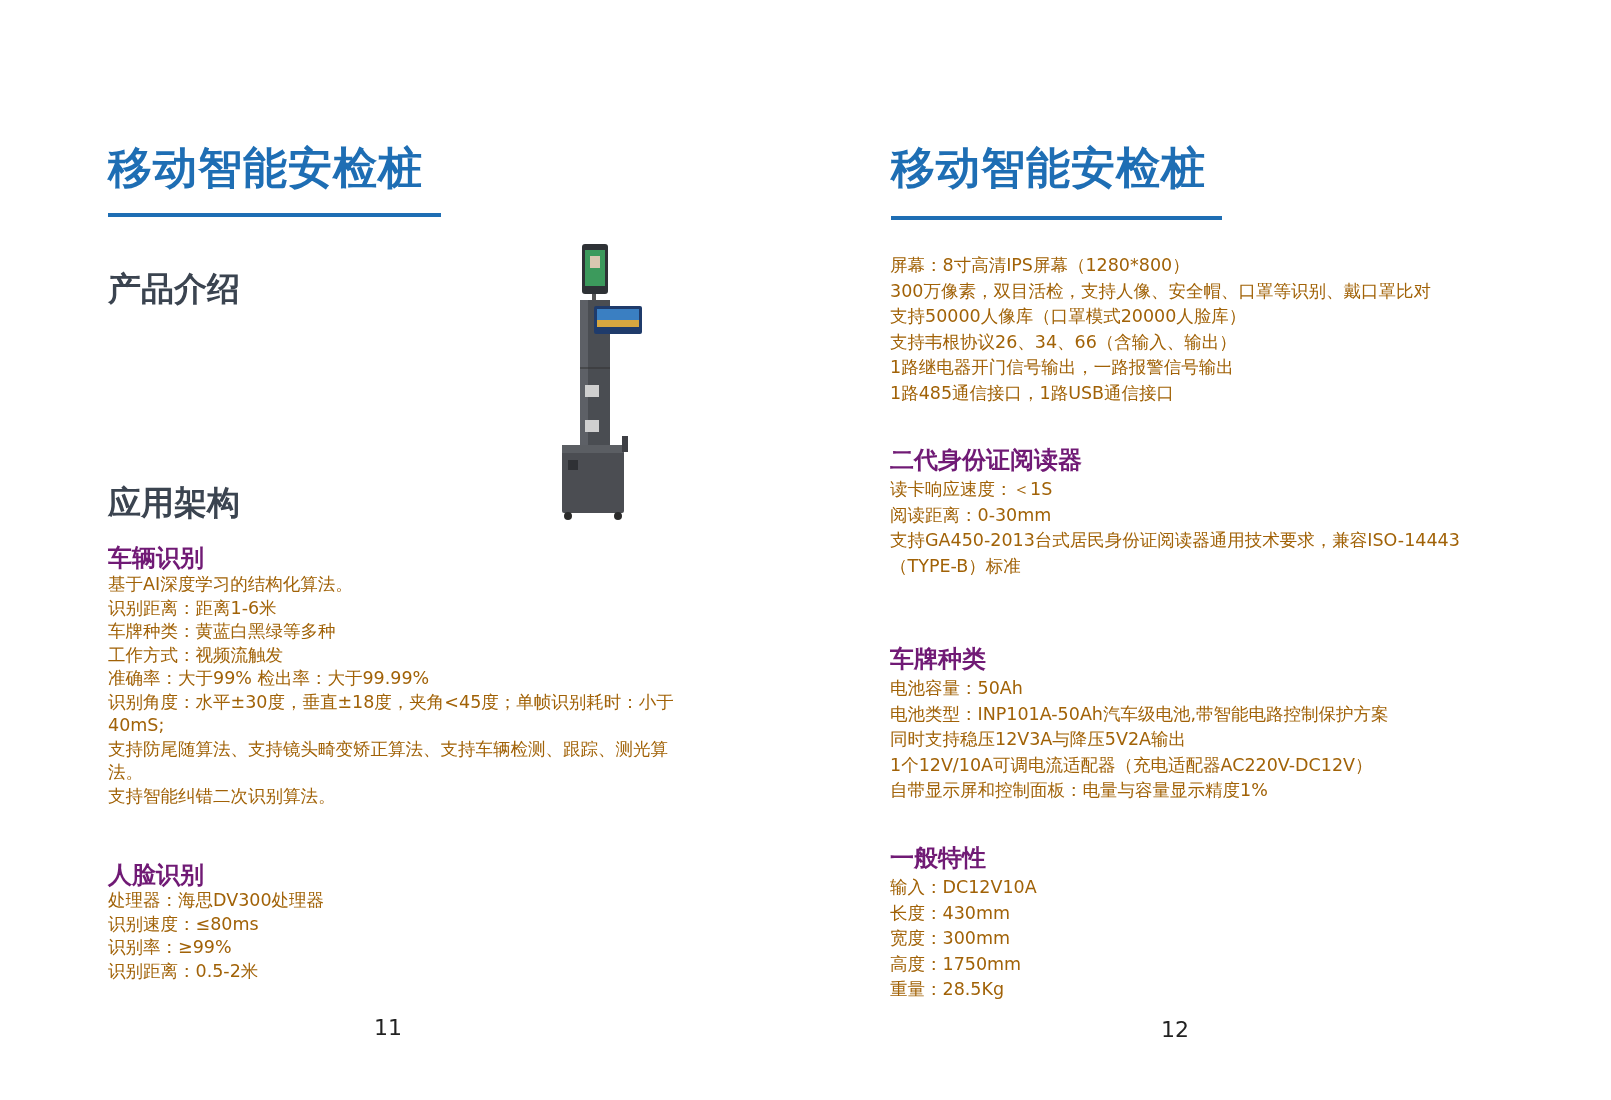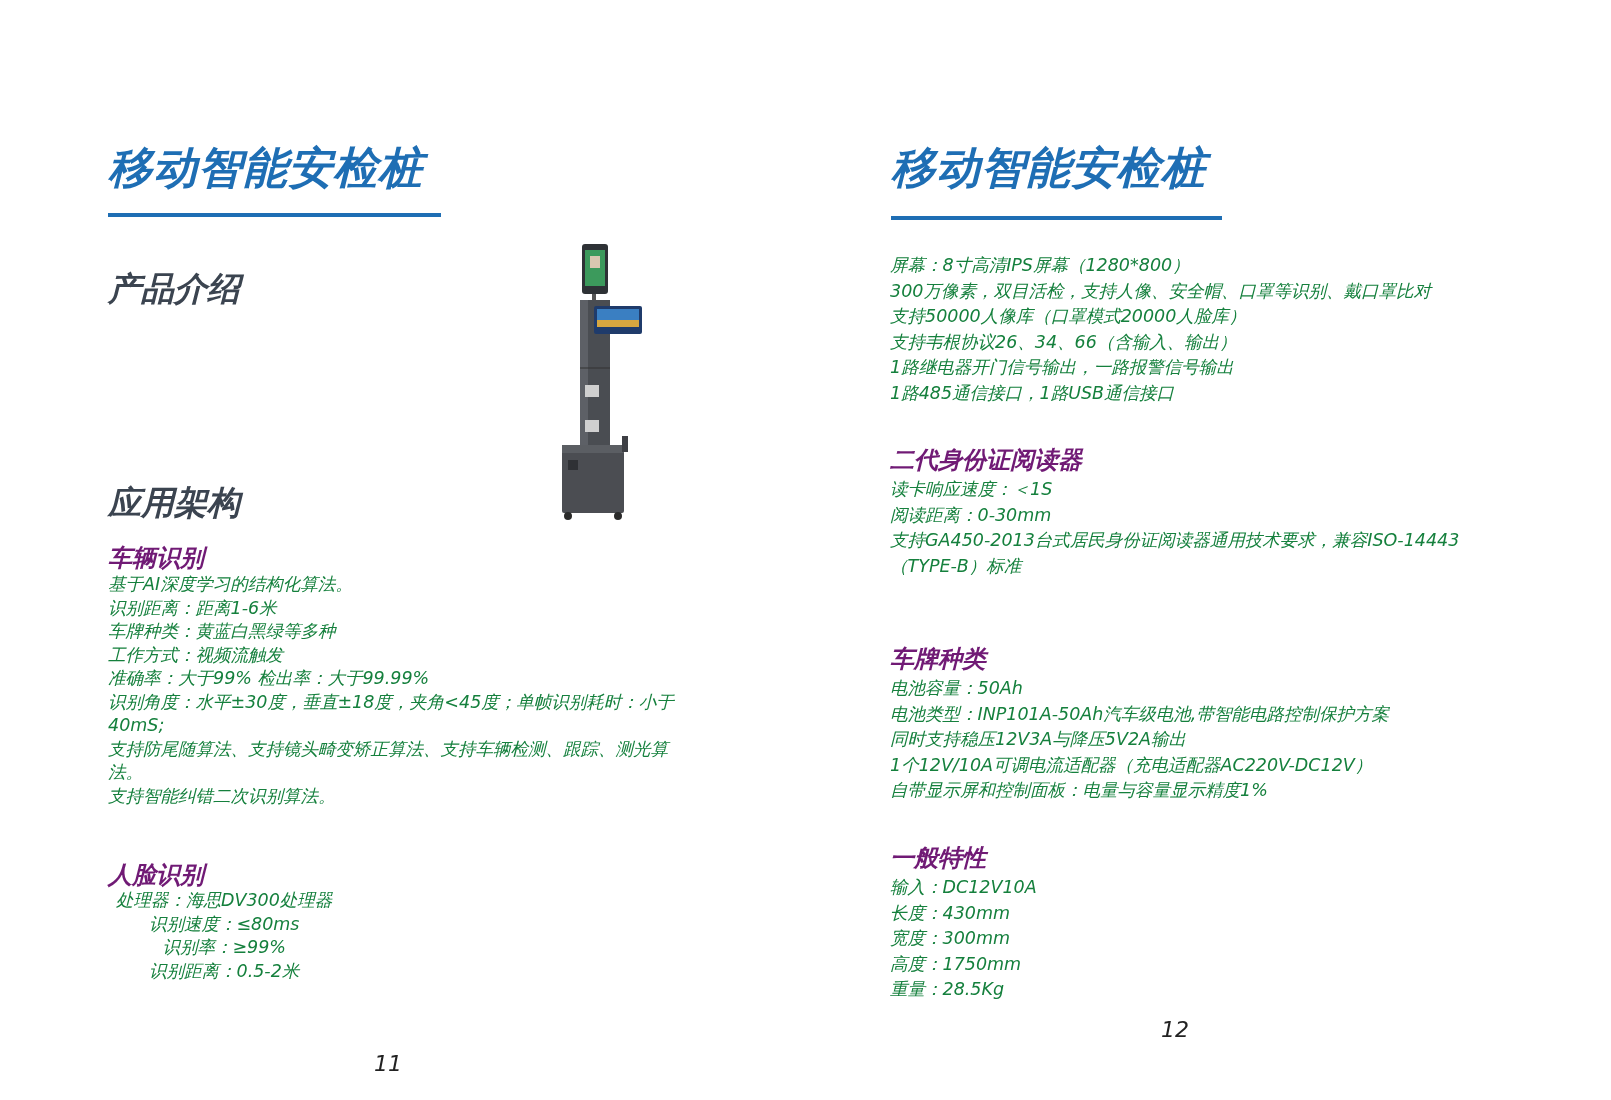"移动智能安检桩" .page { font-style: italic -> none }
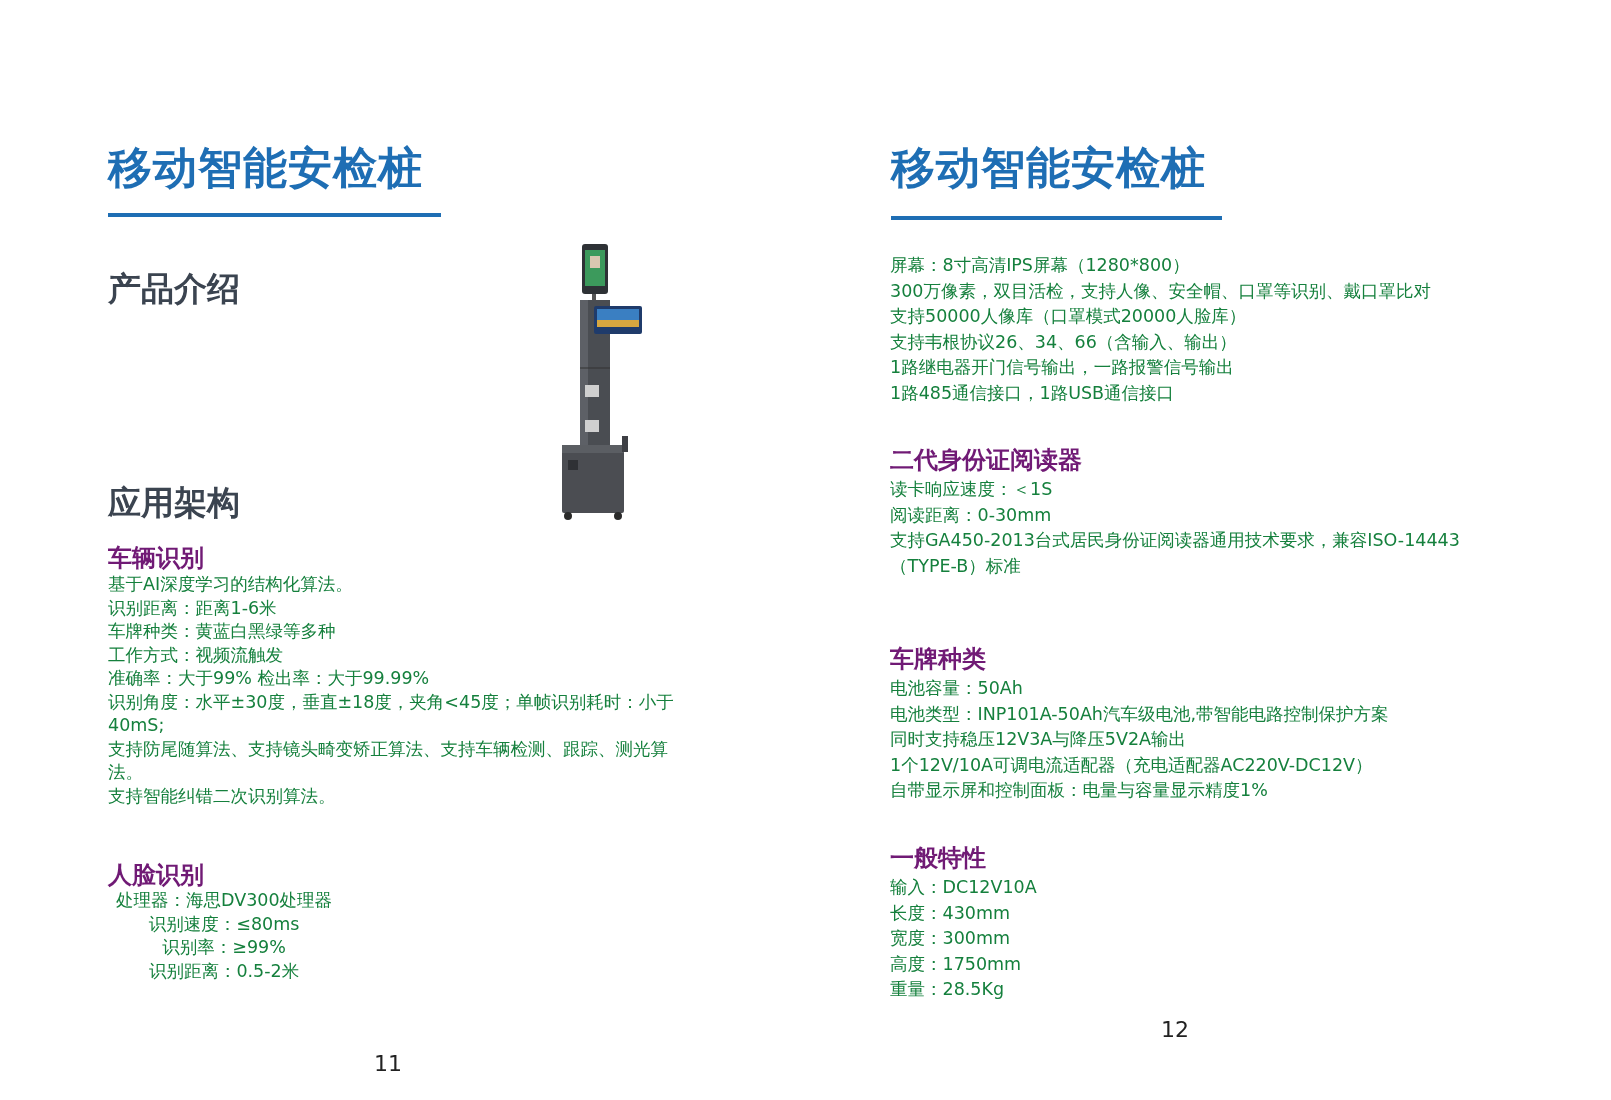"屏幕：8寸高清IPS屏幕（1280*800）" .lines li { color: #15803d -> #a16207 }
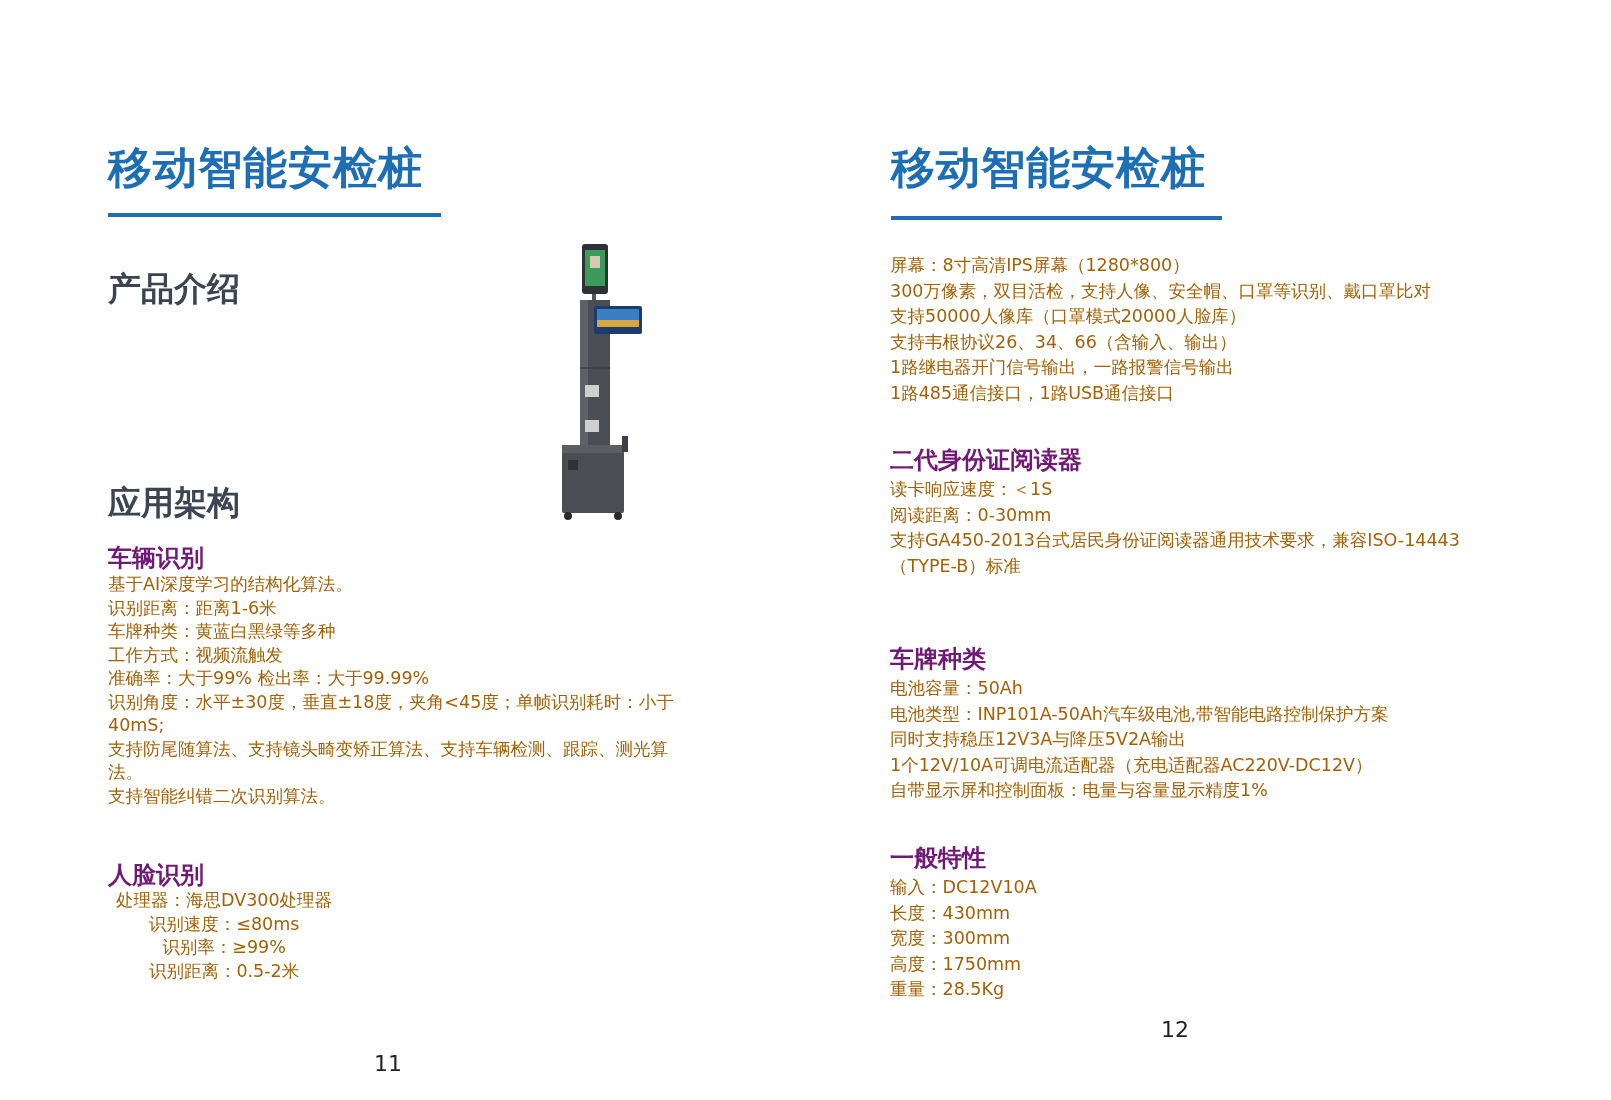"处理器：海思DV300处理器" ul.lines { left: 116px -> 108px; text-align: center -> none }
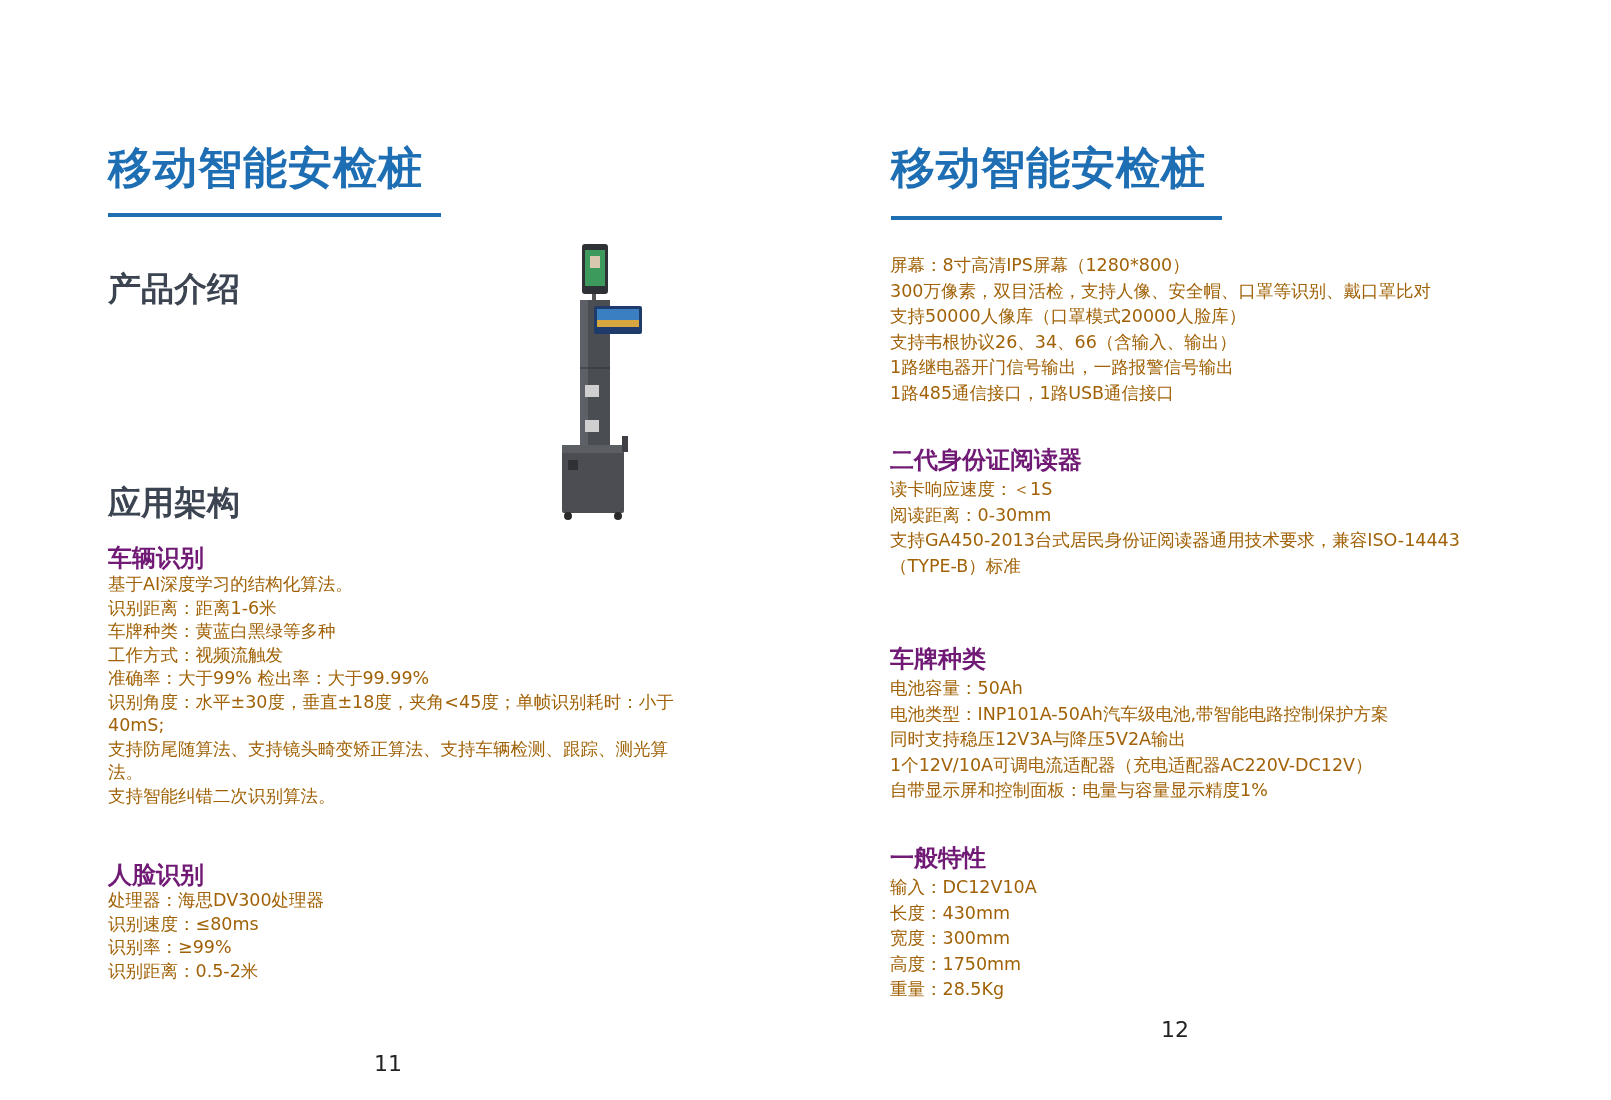"11" div.page-num { margin-top: 36px -> none }
